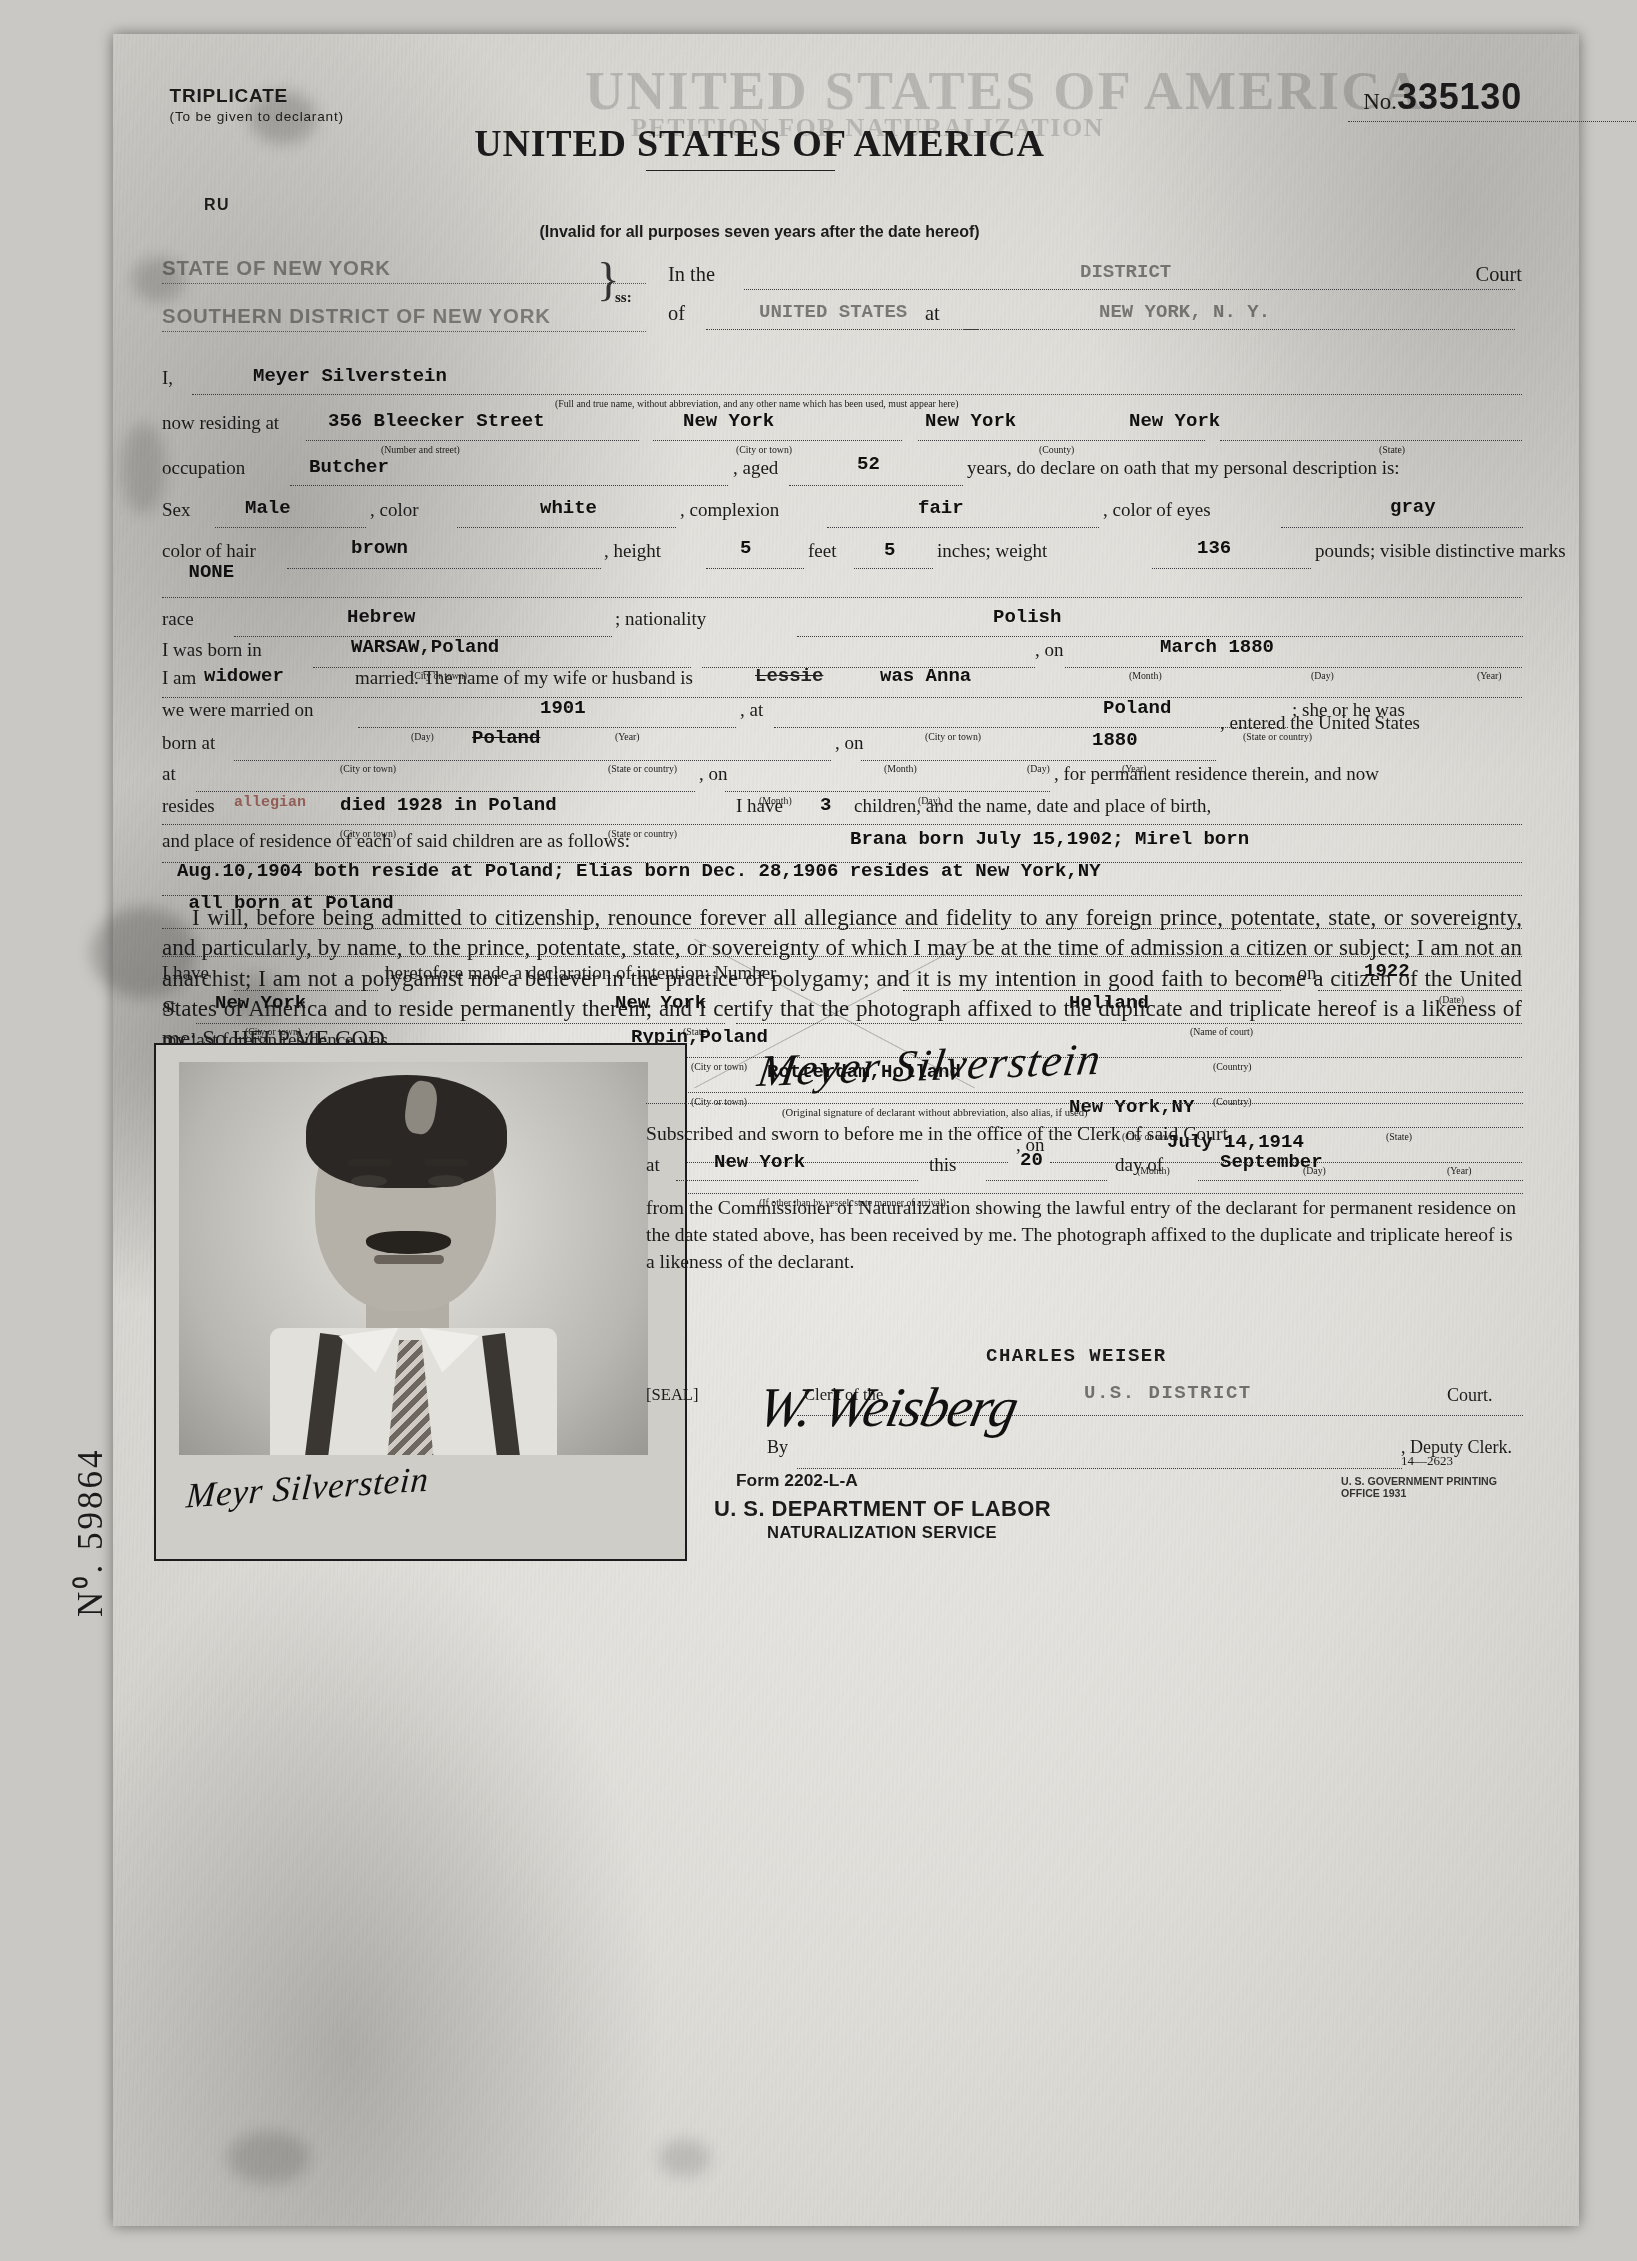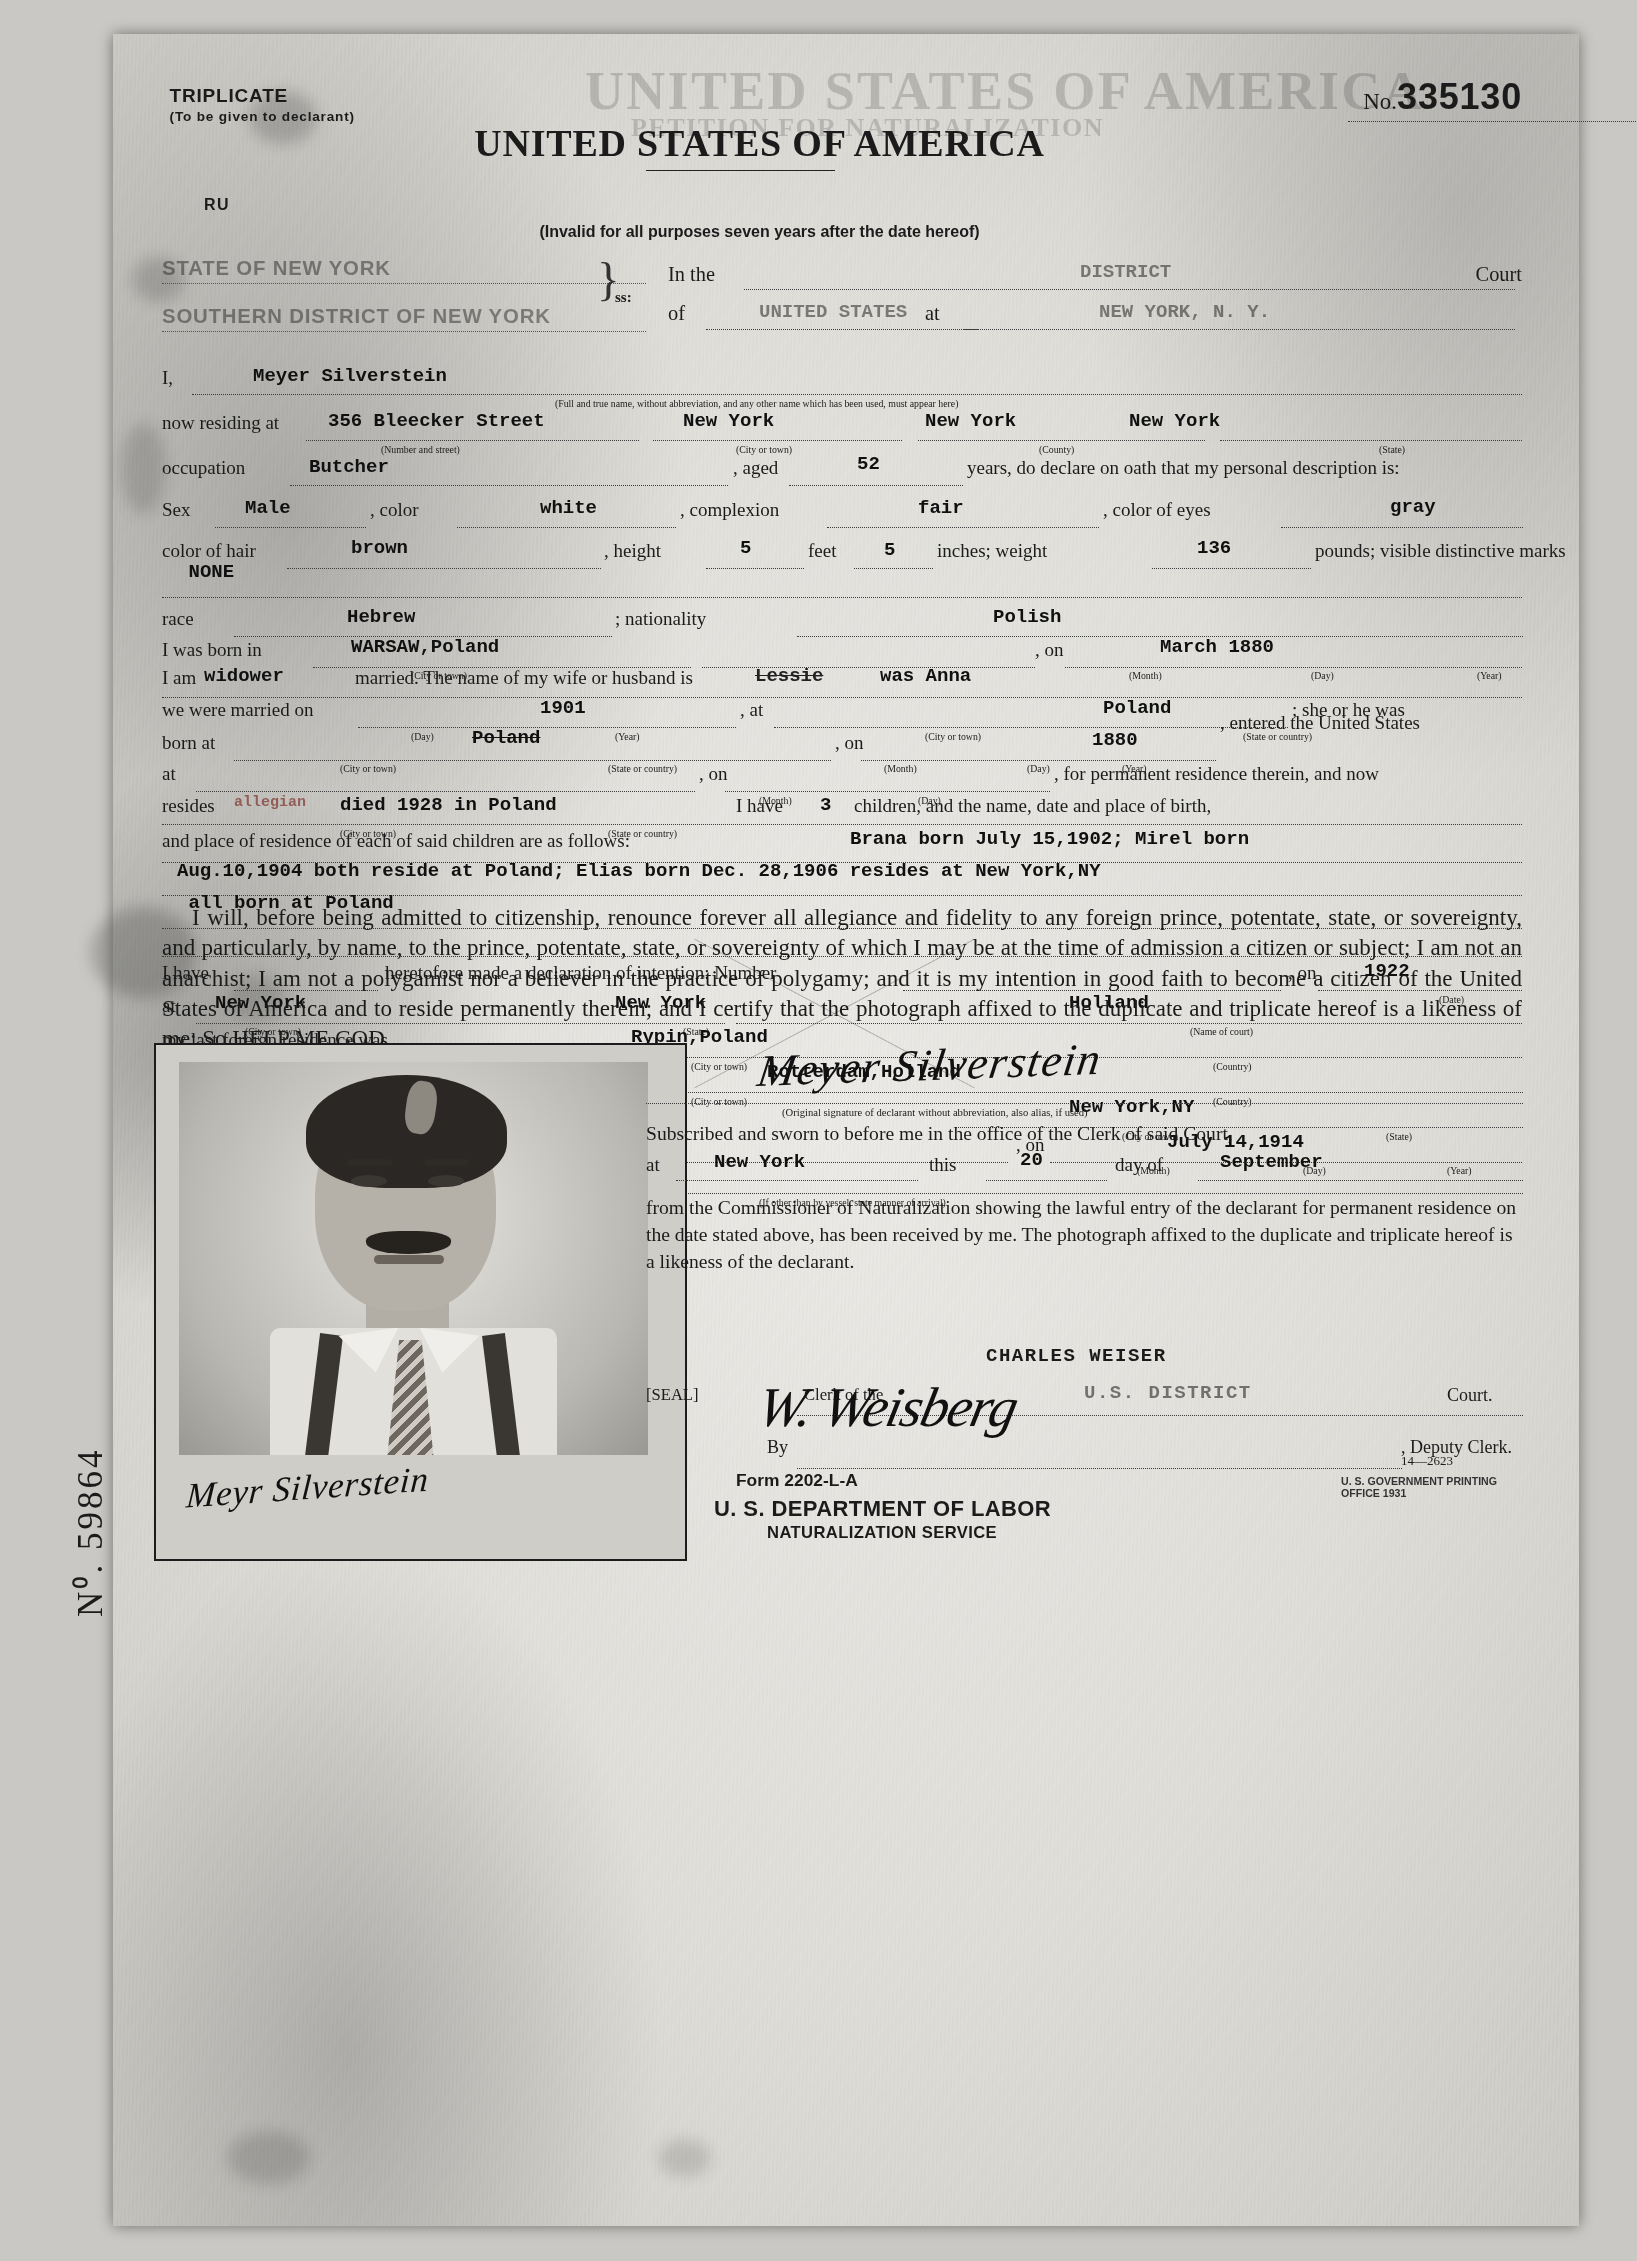"(To be given to declarant)" .triplicate small { font-weight: 700 -> 400 }
